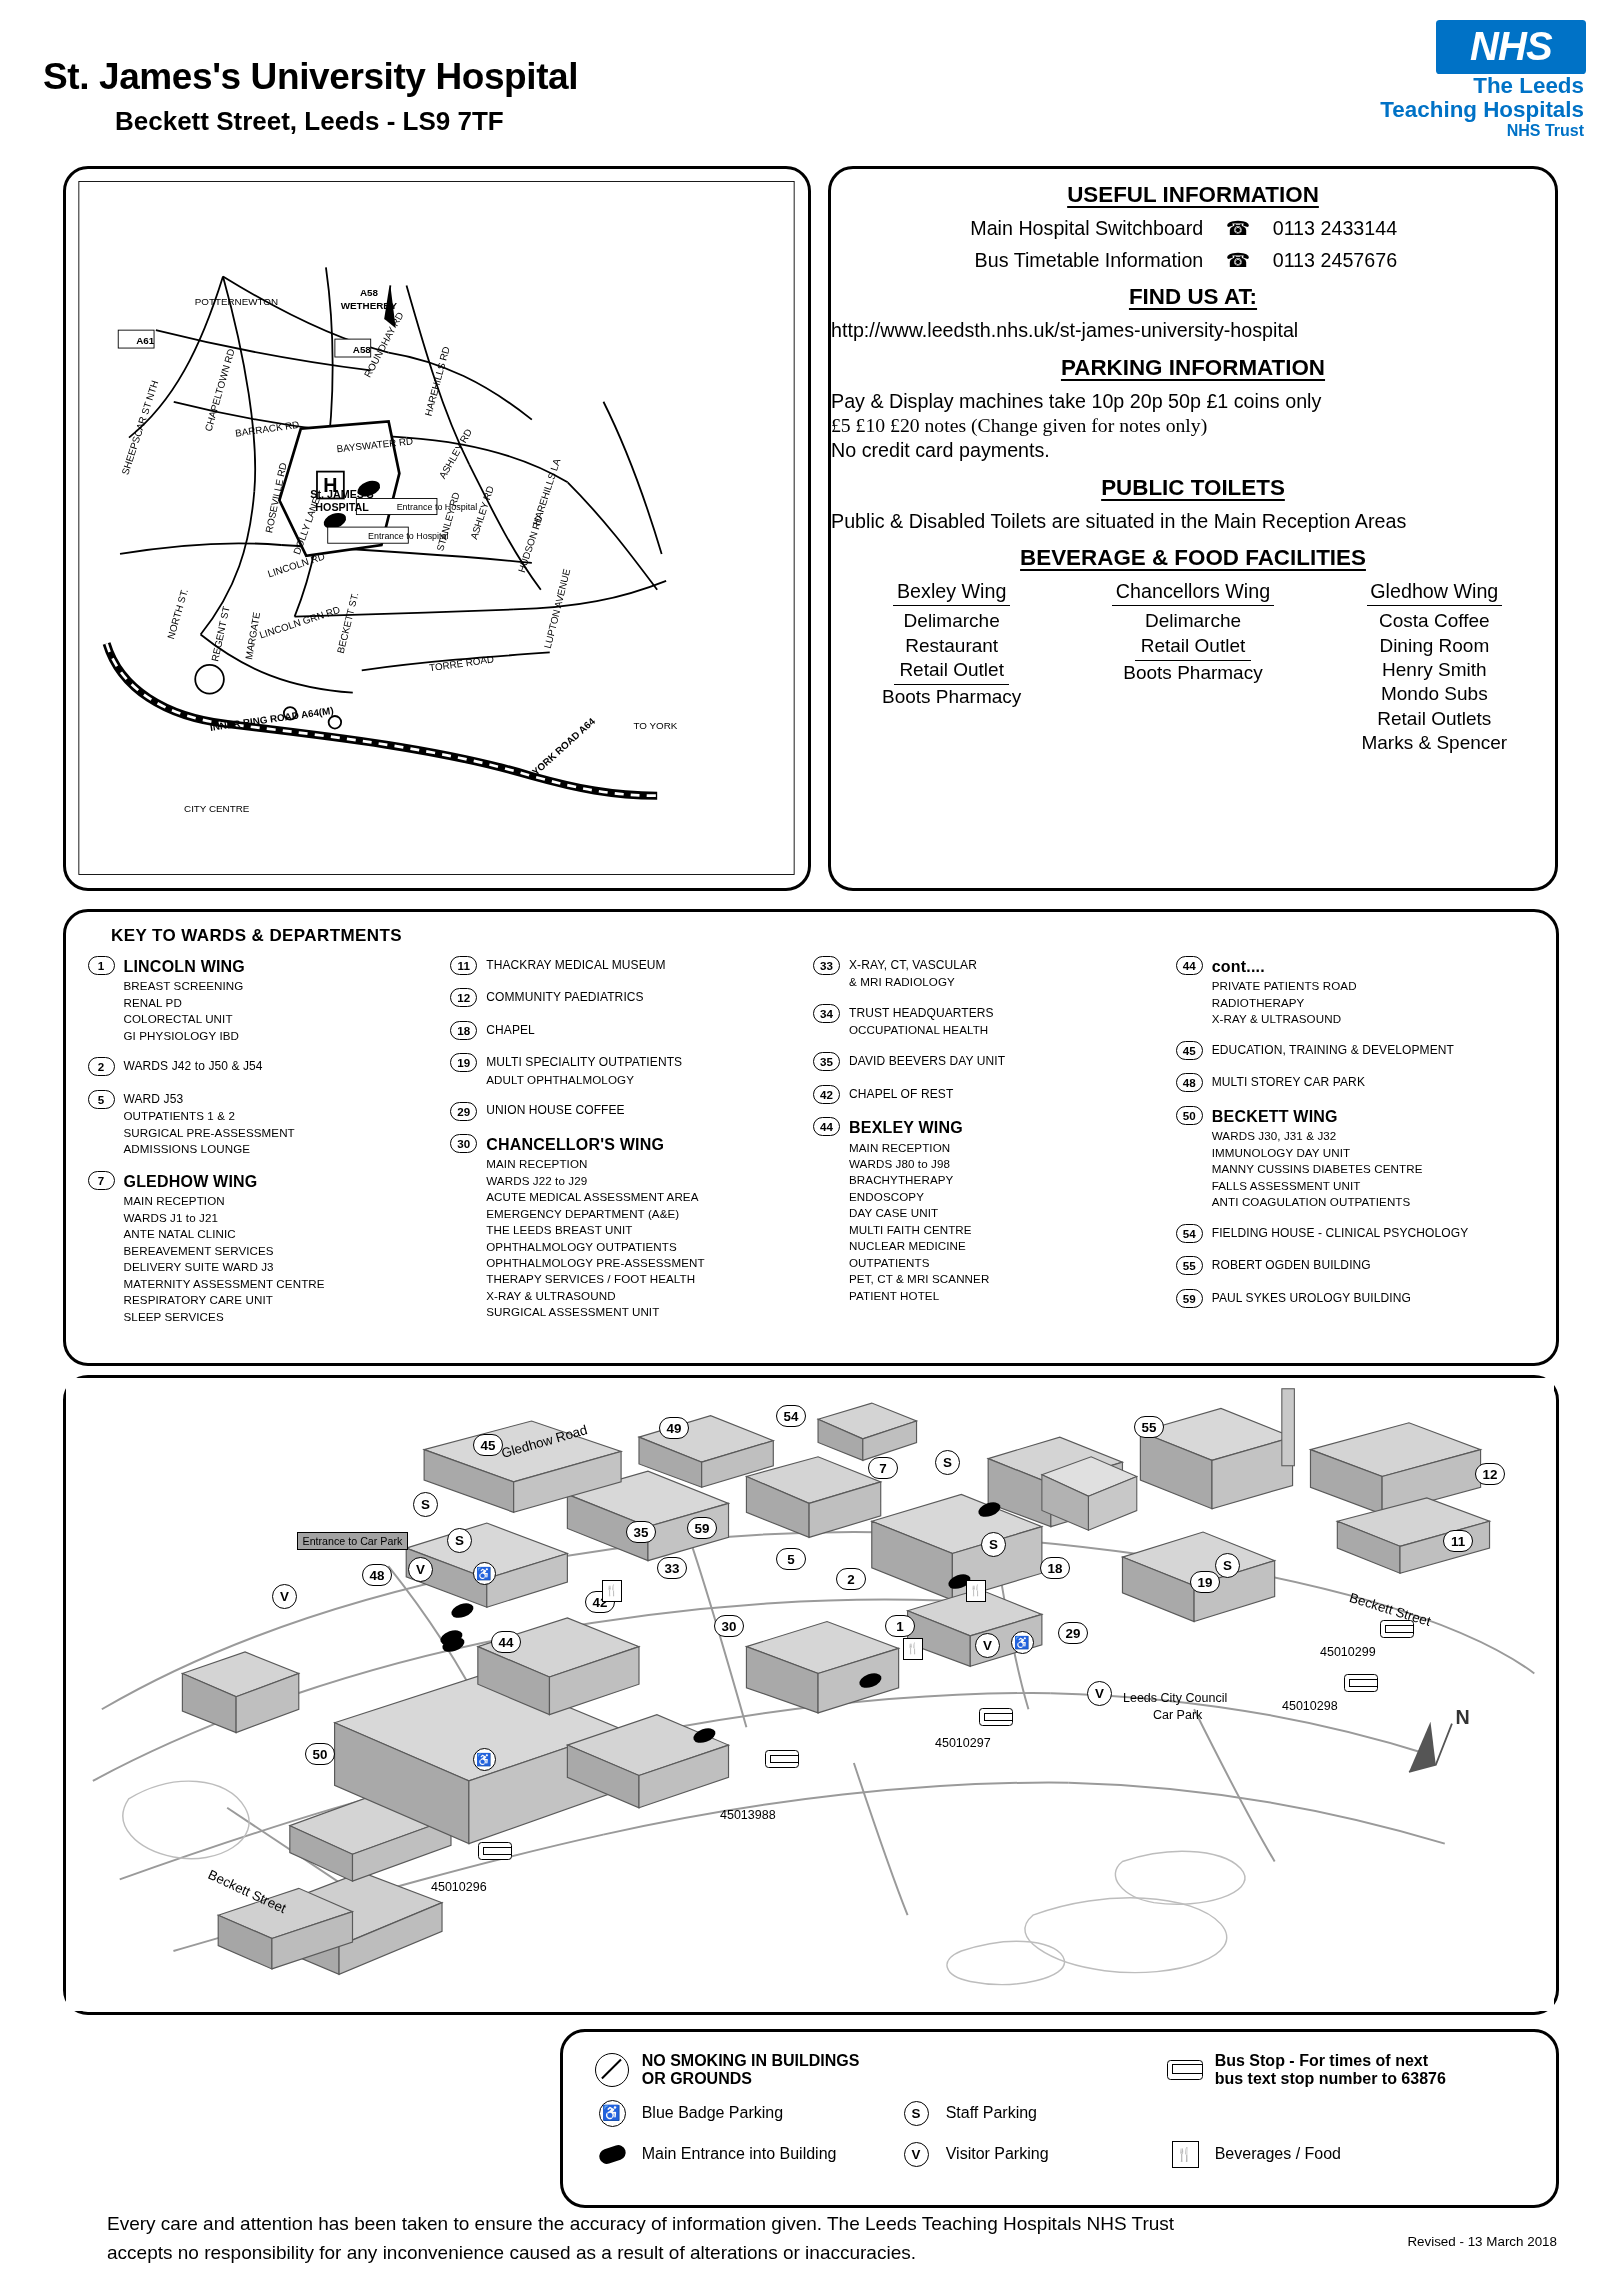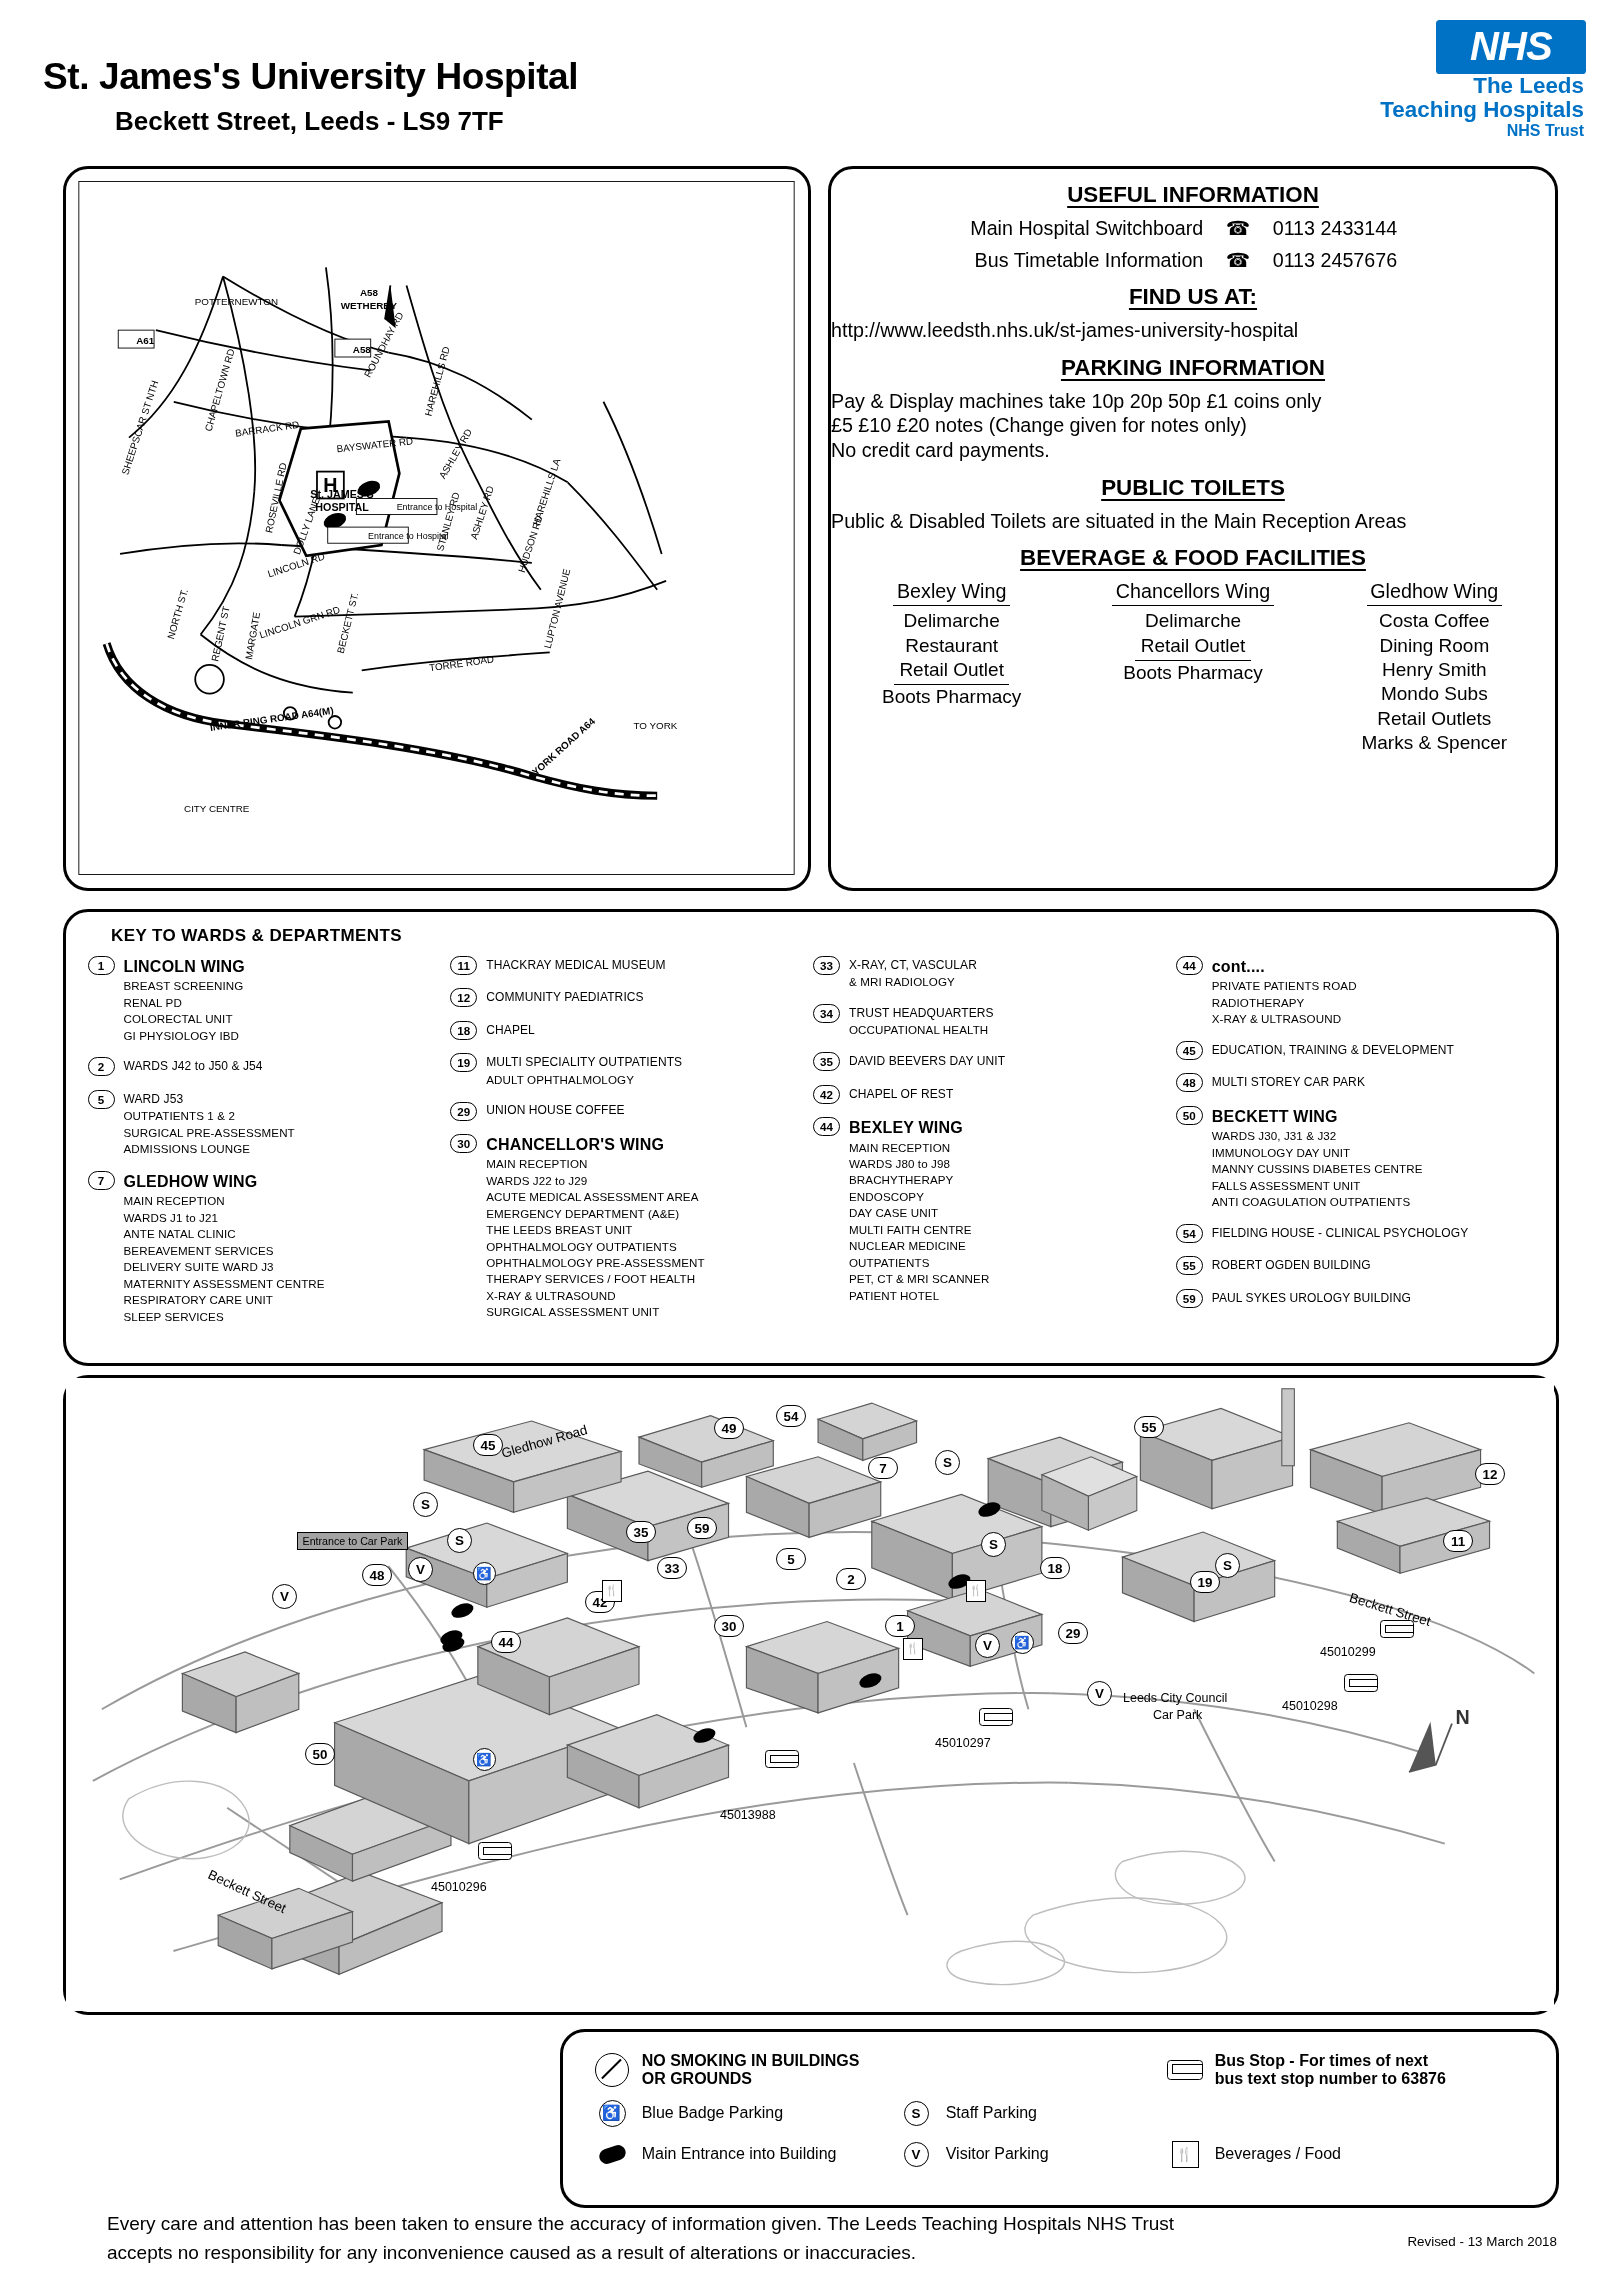"£5 £10 £20 notes (Change" div.info-center { font-family: none -> Liberation Serif, serif }
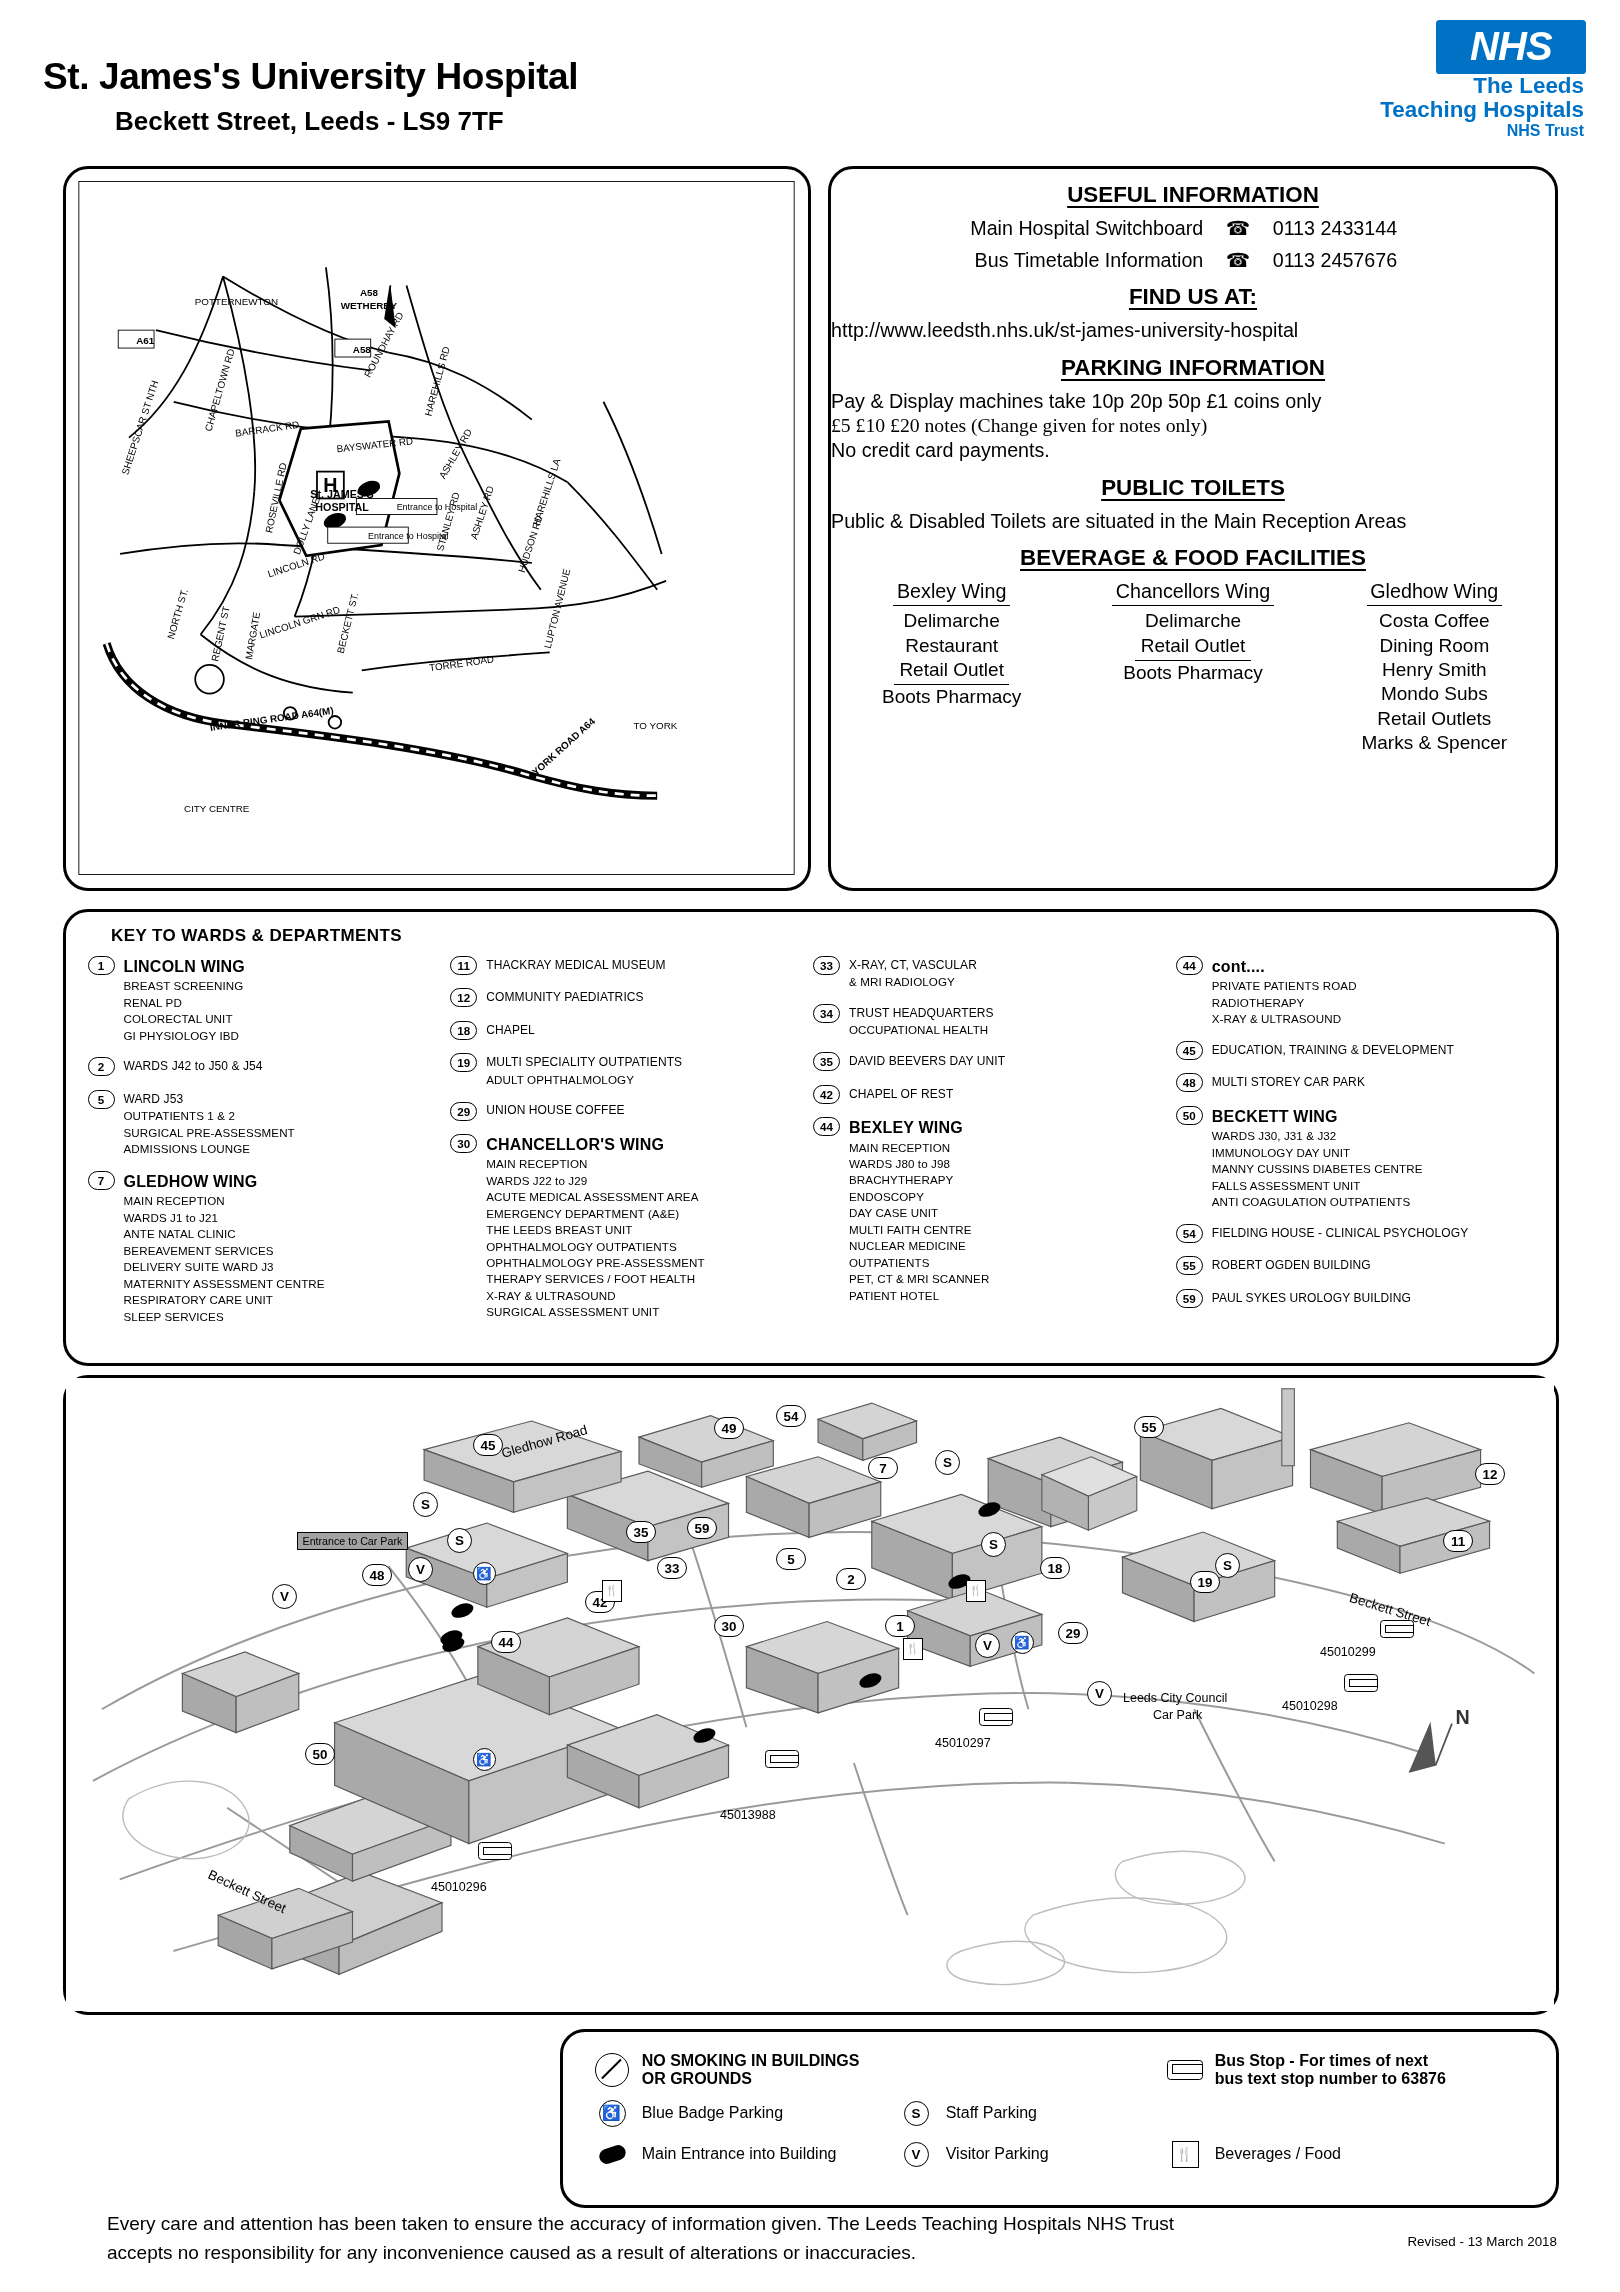"49" div.site-num { left: 648px -> 593px }
